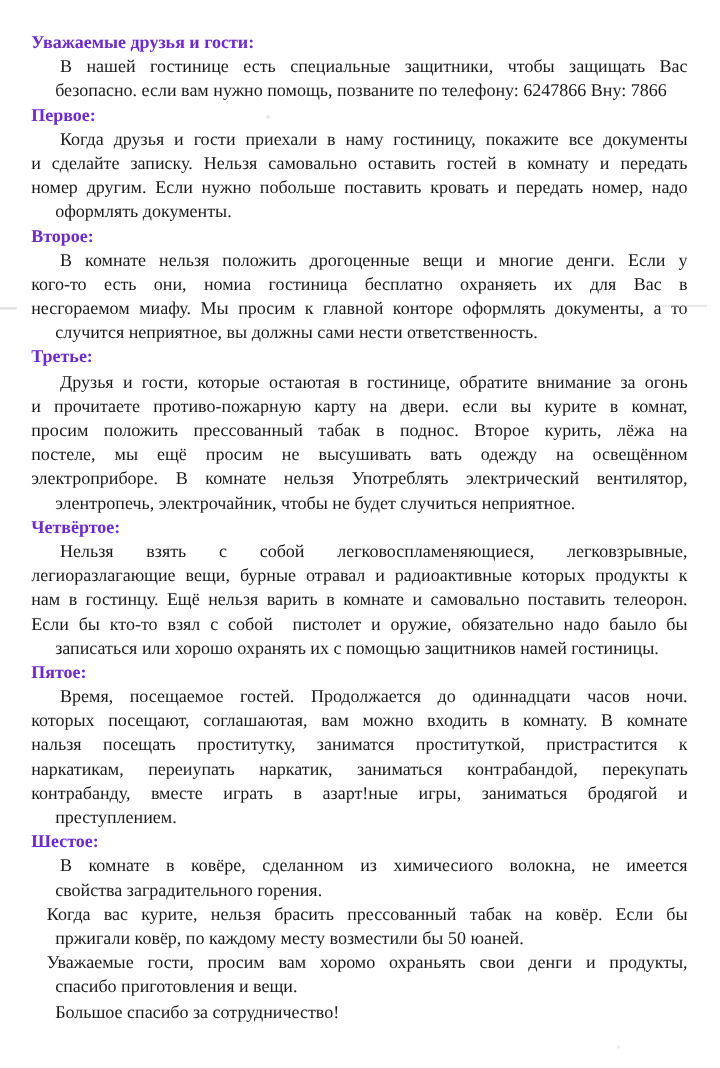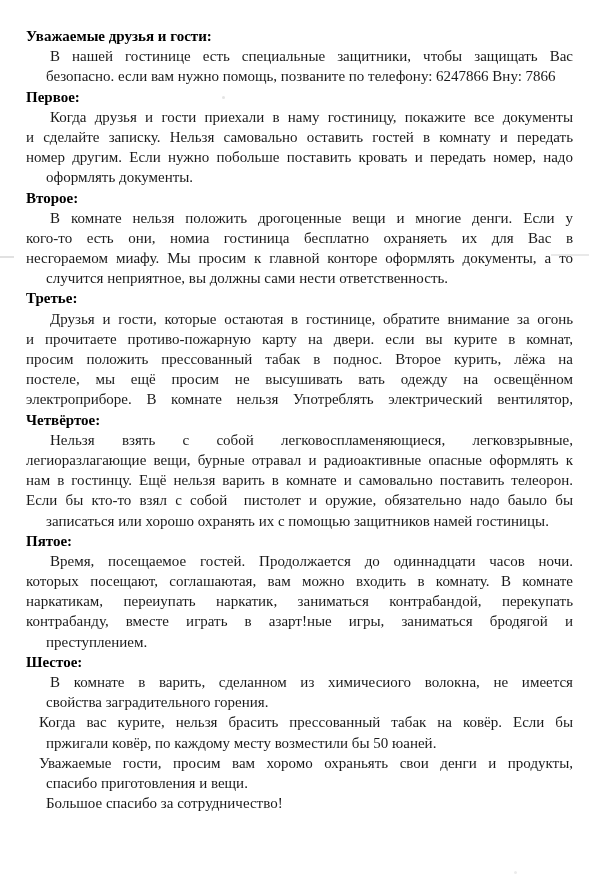"Уважаемые друзья и гости:" .hd { color: #000000 -> #6d28d9 }
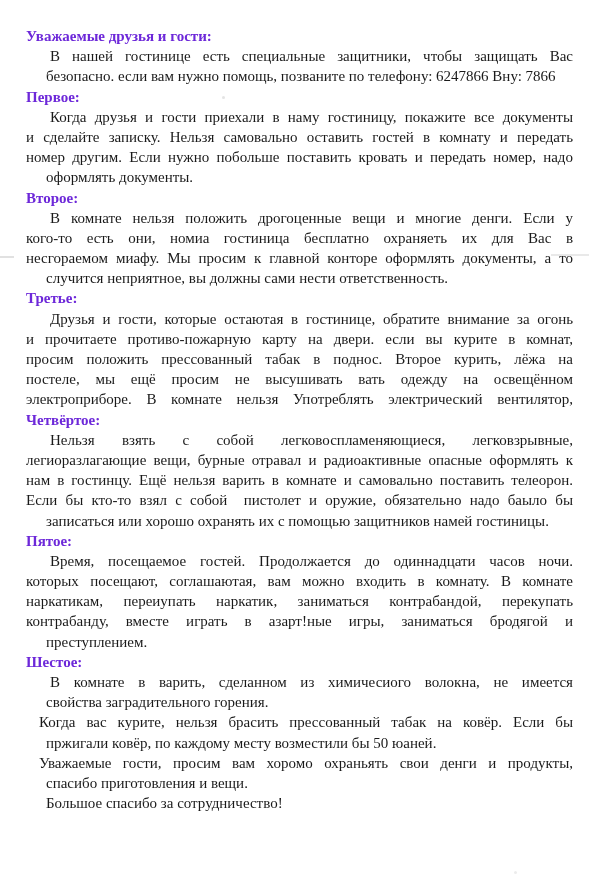"элентропечь, электрочайник, чтобы не" div.ln { html: none -> <div>элентропечь, электрочайник, чтобы не будет случиться неприятное.</div> }
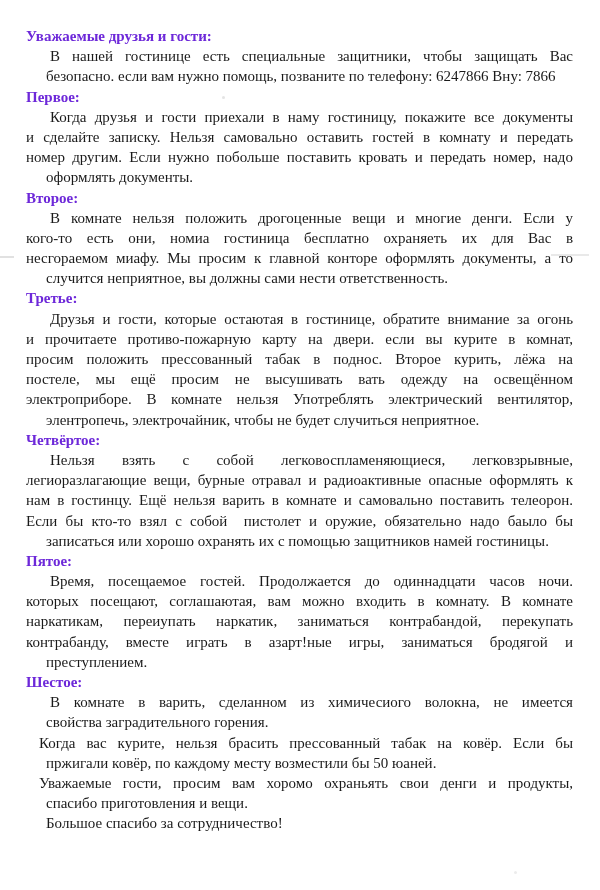"легиоразлагающие вещи, бурные отравал и" div.ln { text: опасные оформлять -> которых продукты }
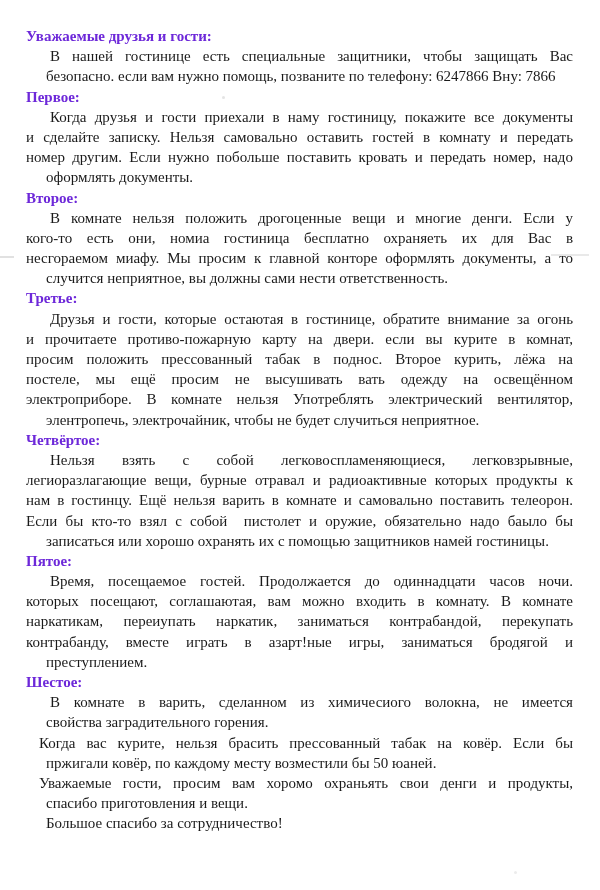"нальзя посещать проститутку, заниматся" div.ln { html: none -> <div>нальзя посещать проститутку, заниматся проституткой, пристрастится к</div> }
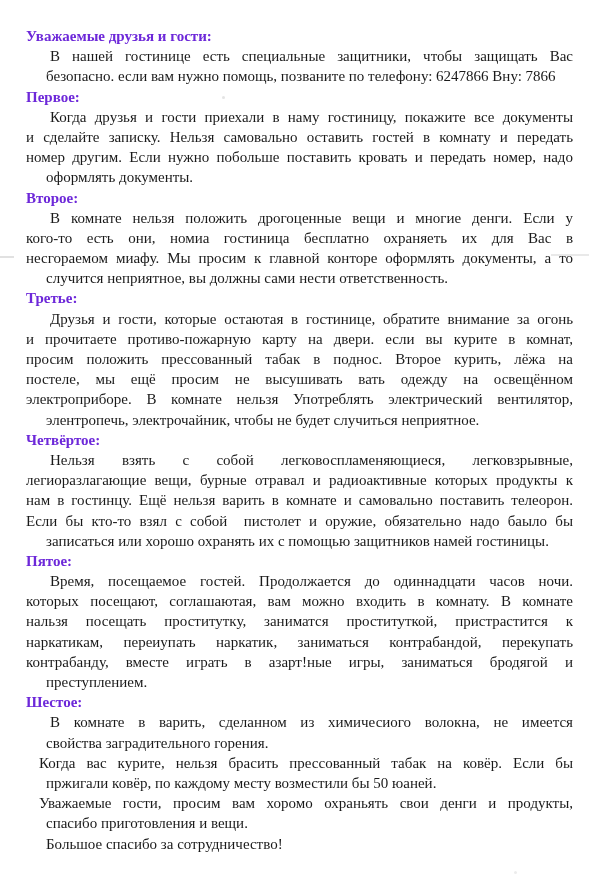"В комнате в варить, сделанном" div.ln { text: варить -> ковёре }
